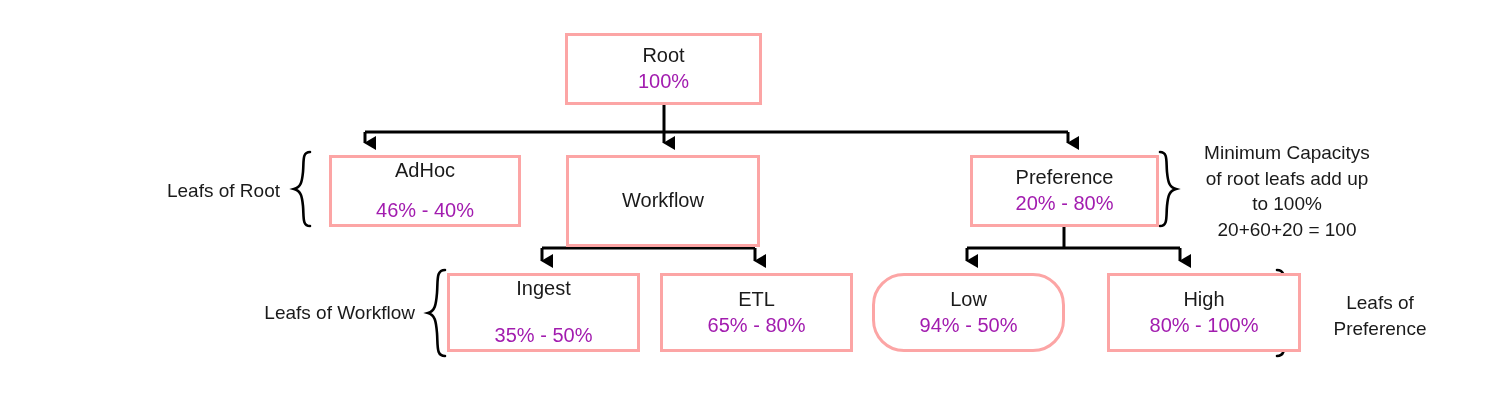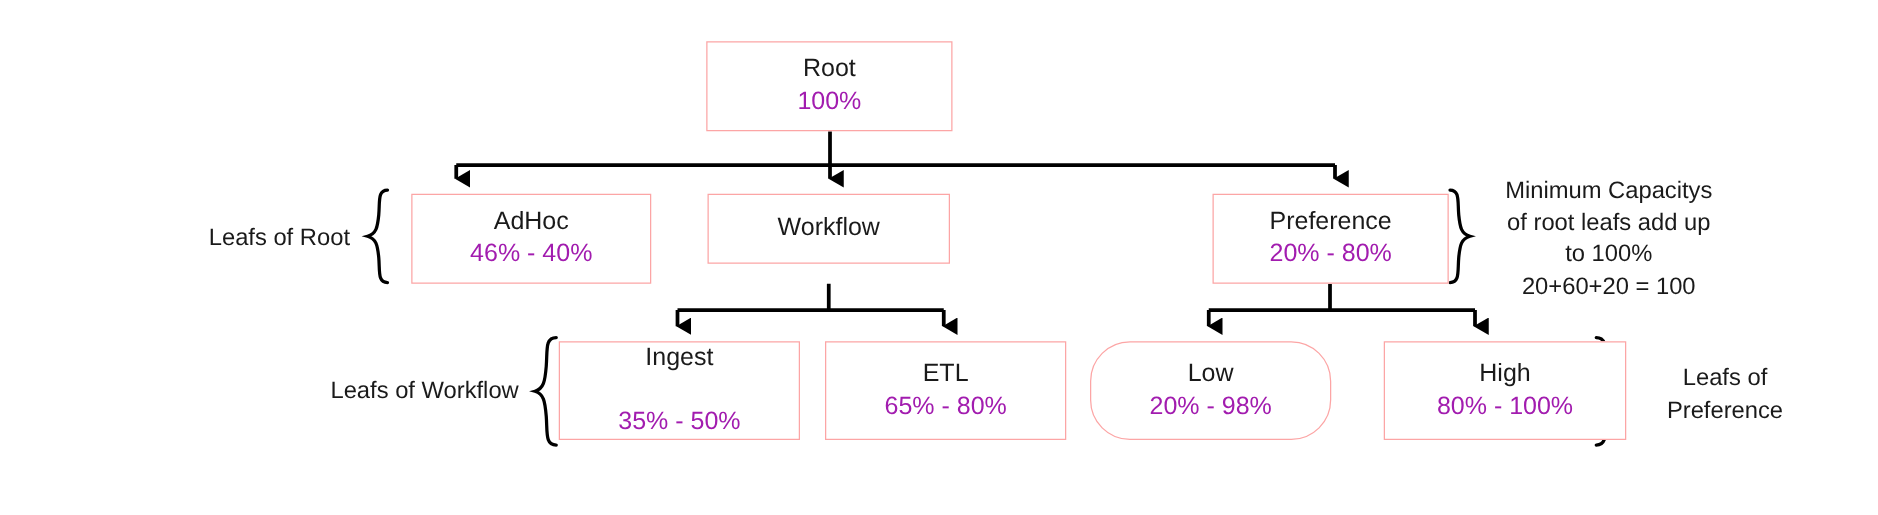"Root" .node { border: 1px solid #fca5a5 -> 3px solid #fca5a5 }
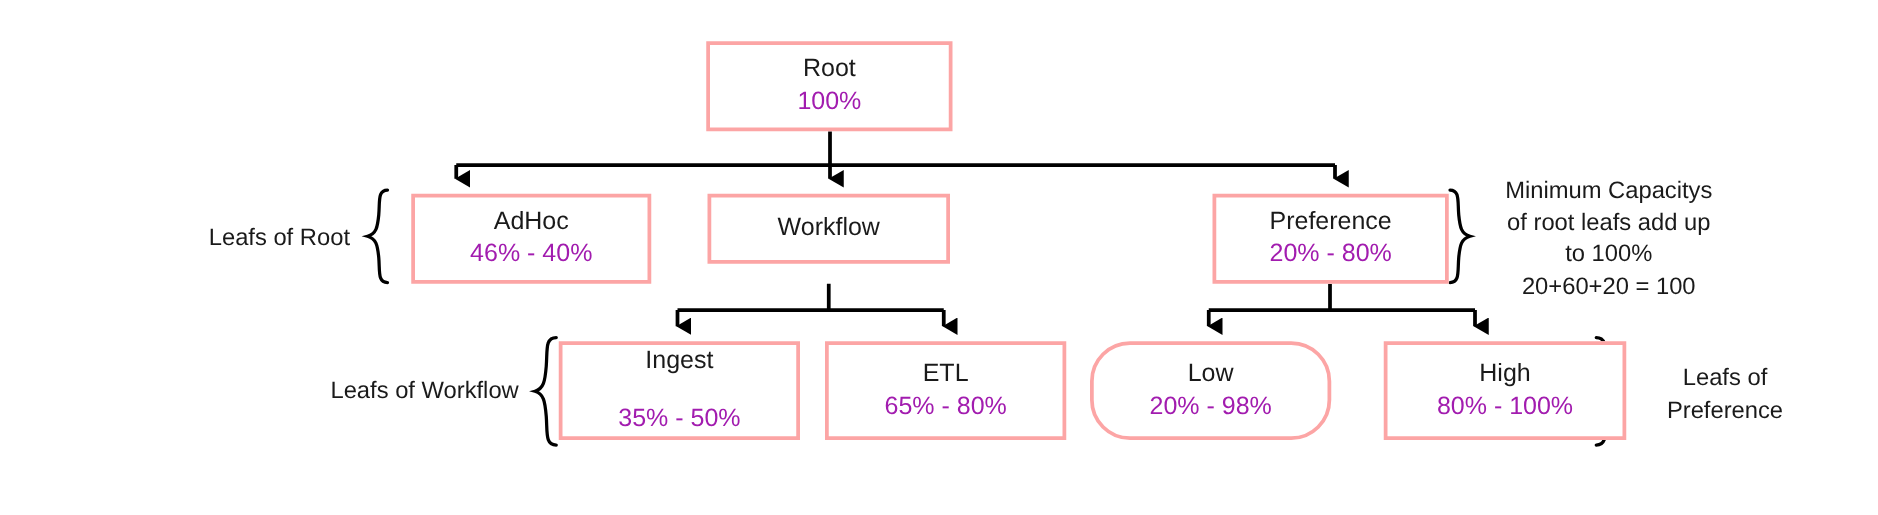"AdHoc" div.node { justify-content: none -> space-between }
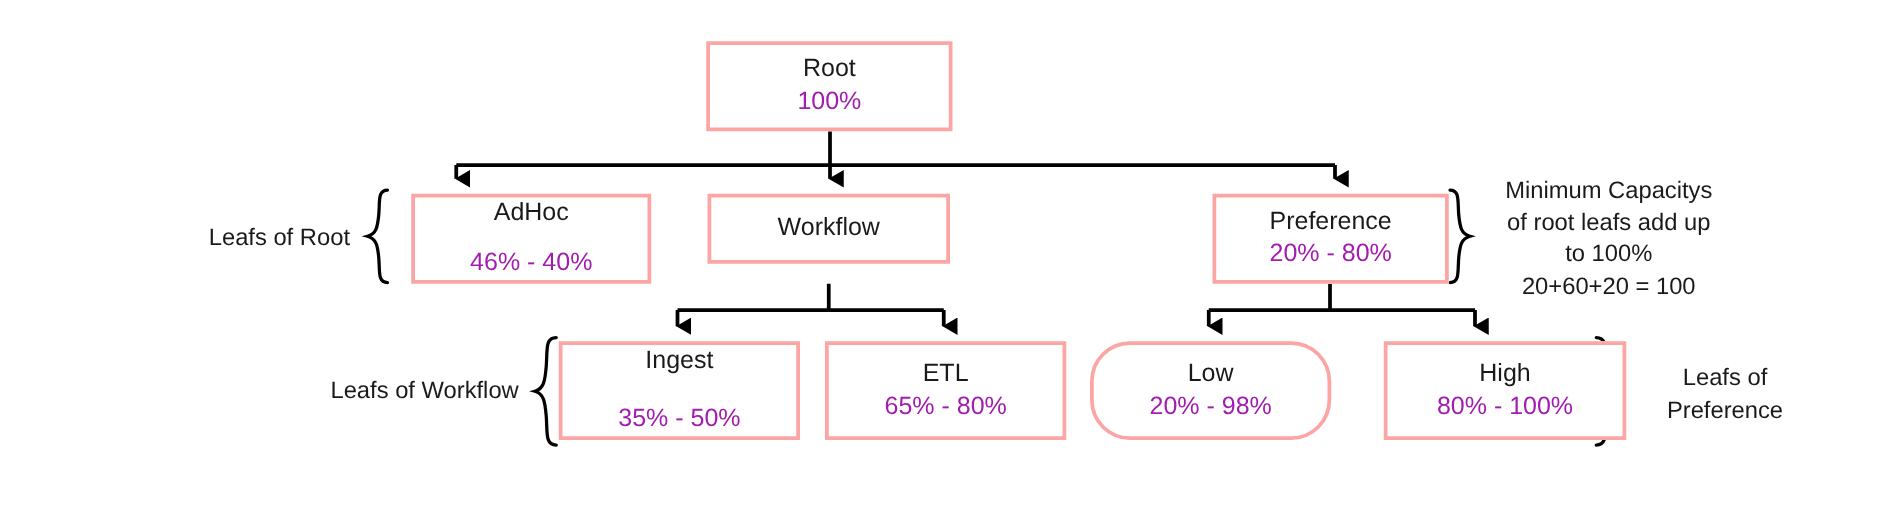"Workflow" div.node { height: 56px -> 92px }
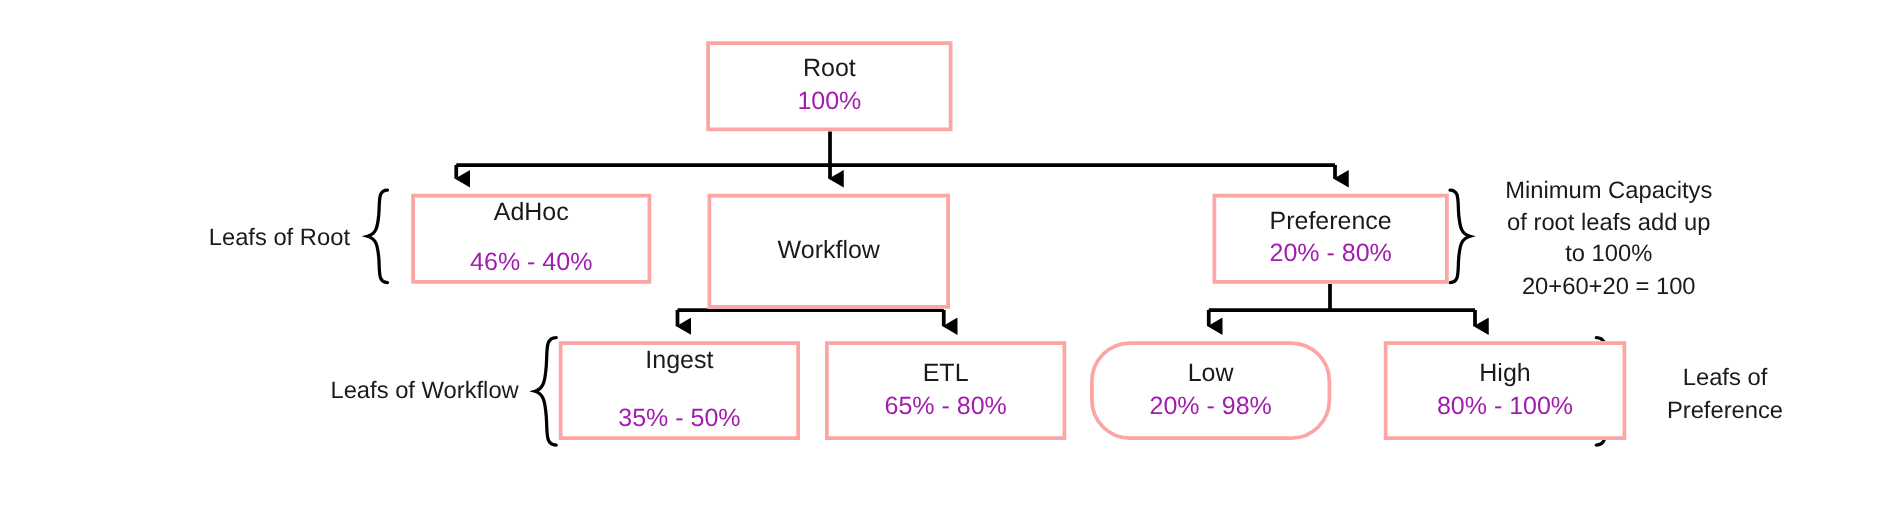"20% - 98%" div.node-range { text: 20% - 98% -> 94% - 50% }
